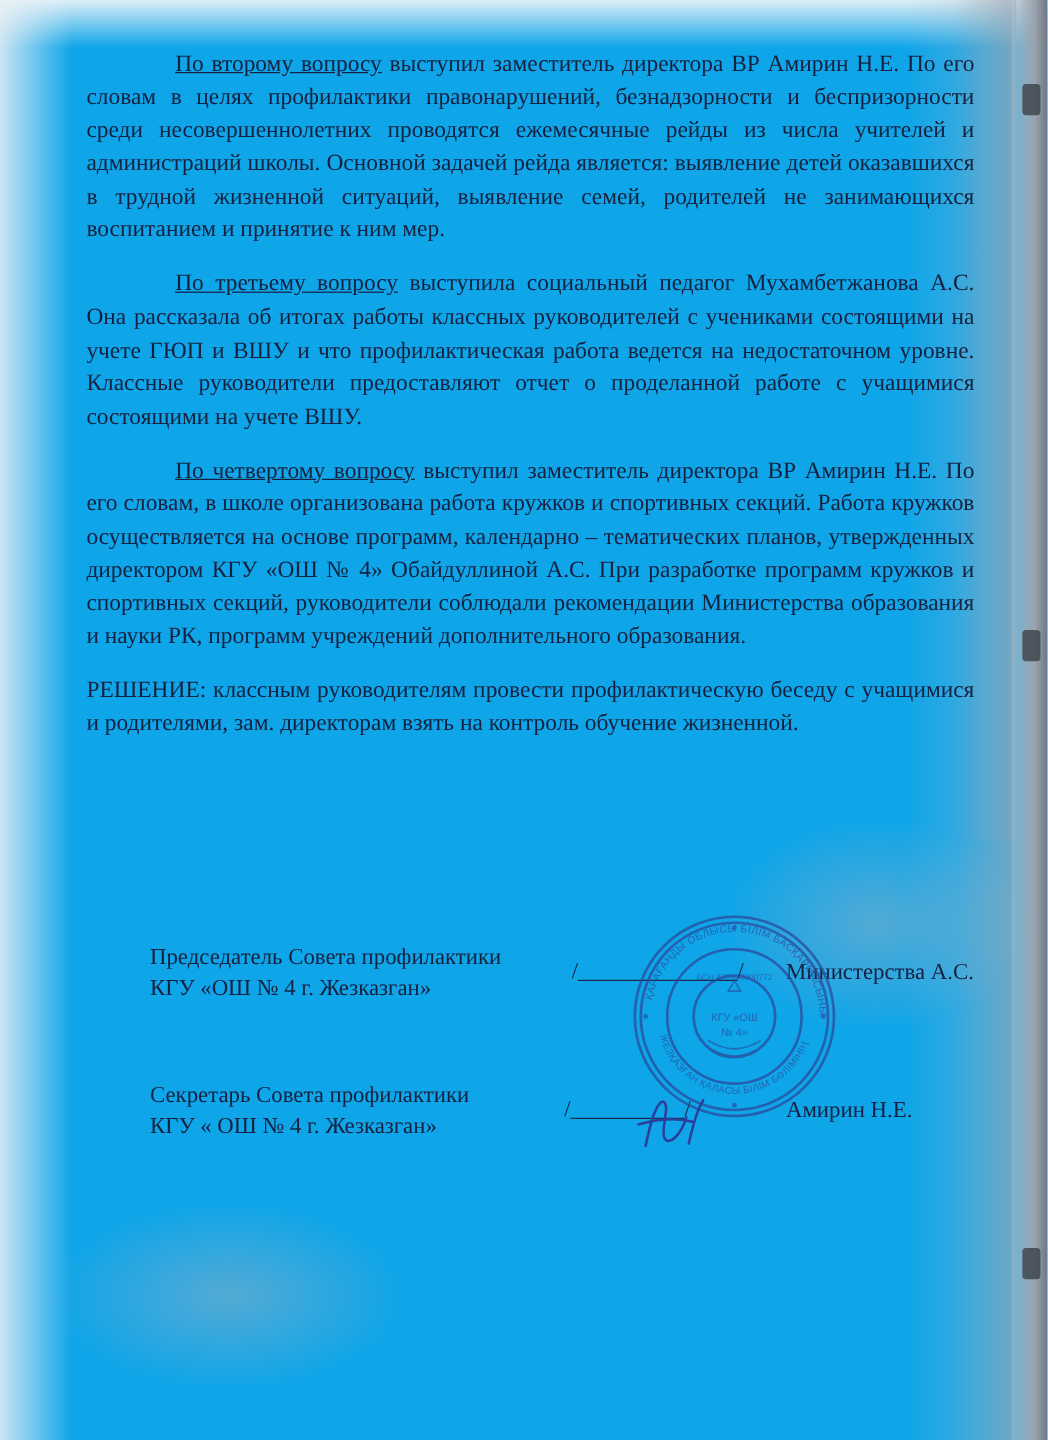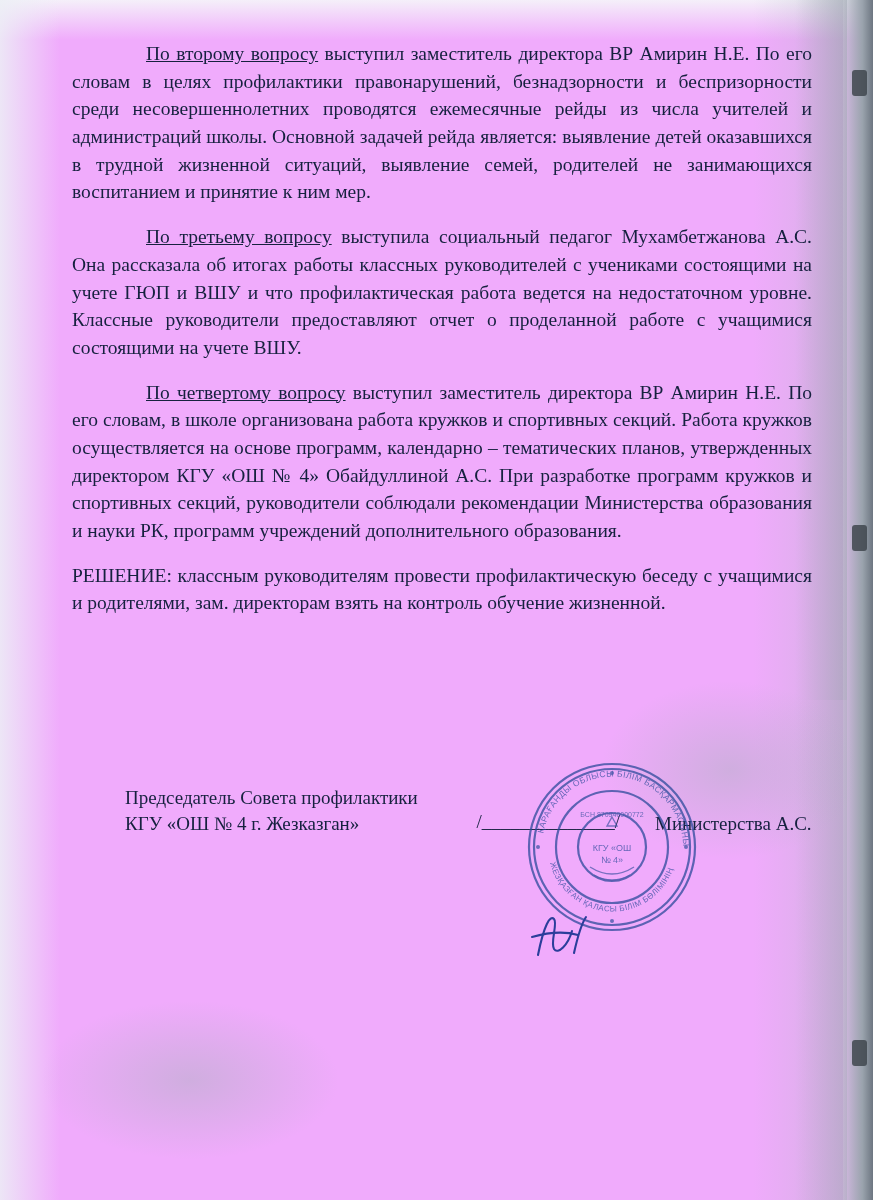"По второму вопросу выступил заместитель" .page { background: #f0abfc -> #0ea5e9 }
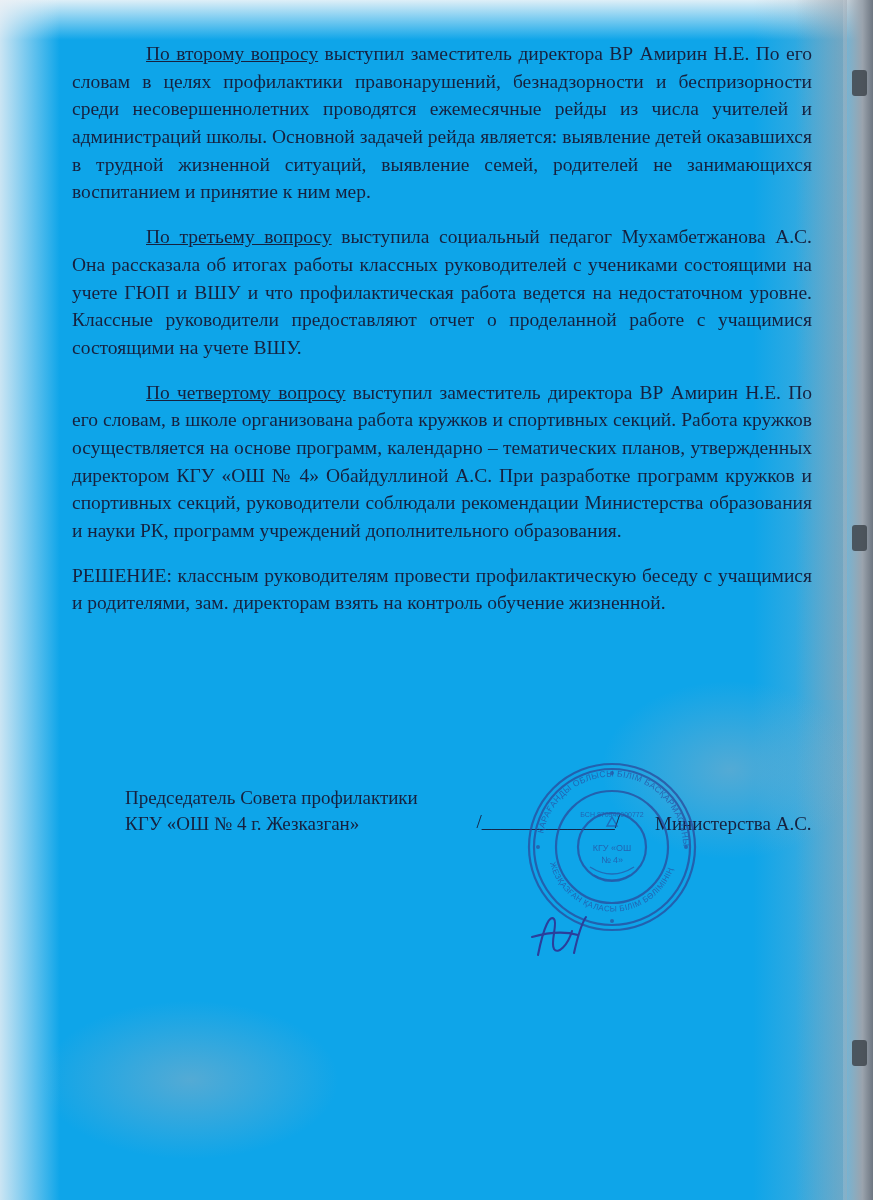"Председатель Совета профилактики" .sign-row { align-items: flex-end -> center }
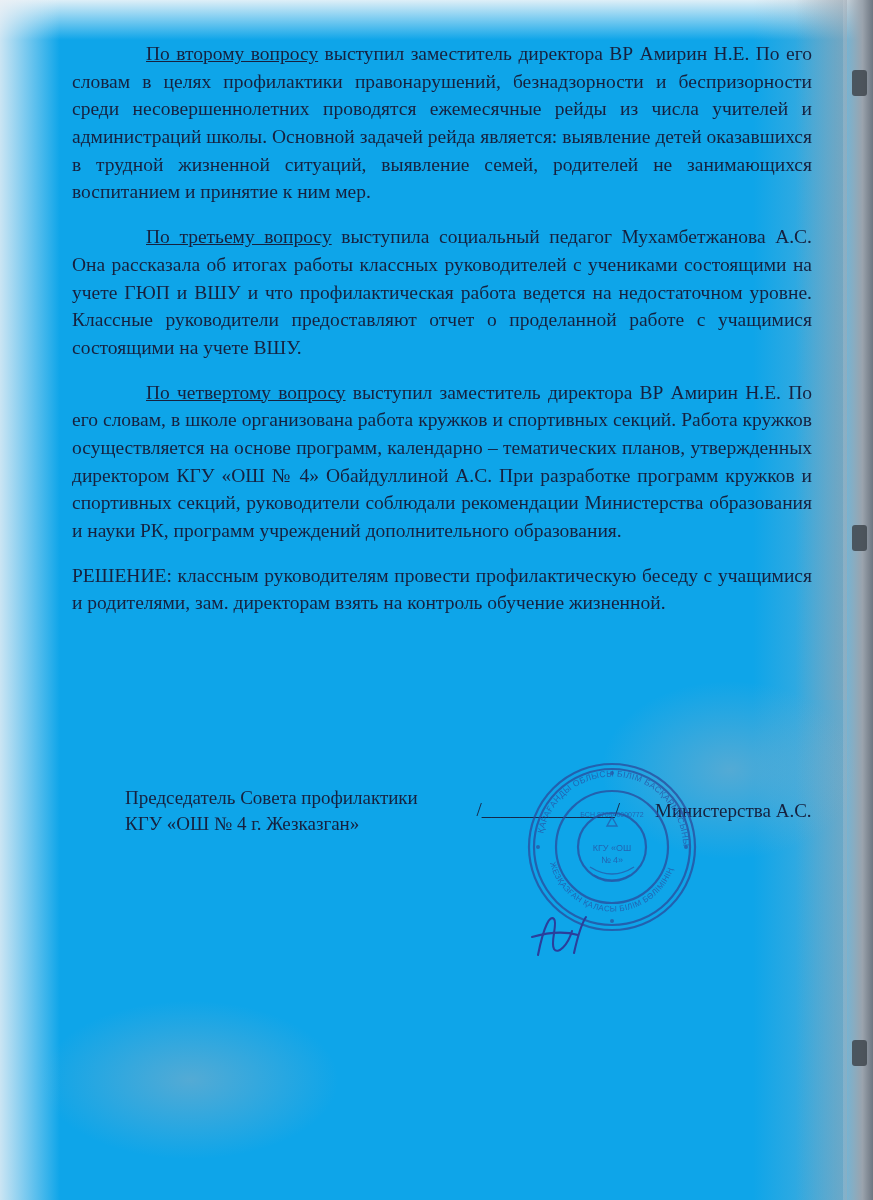"Секретарь Совета профилактики" div.sign-block { html: none -> <div> <div> <div>Секретарь Совета профилактики КГУ « ОШ № 4 г. Жезказган»</div> <div>/__________/</div> <div>Амирин Н.Е.</div> </div> </div> }
